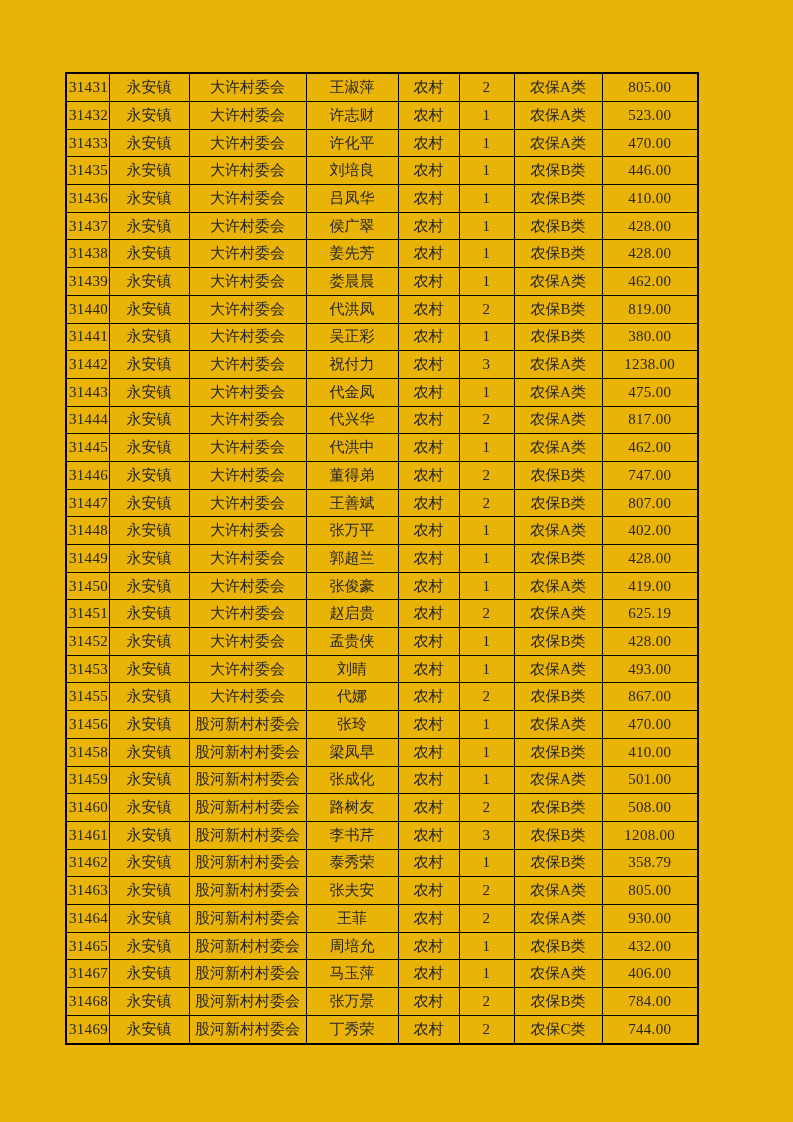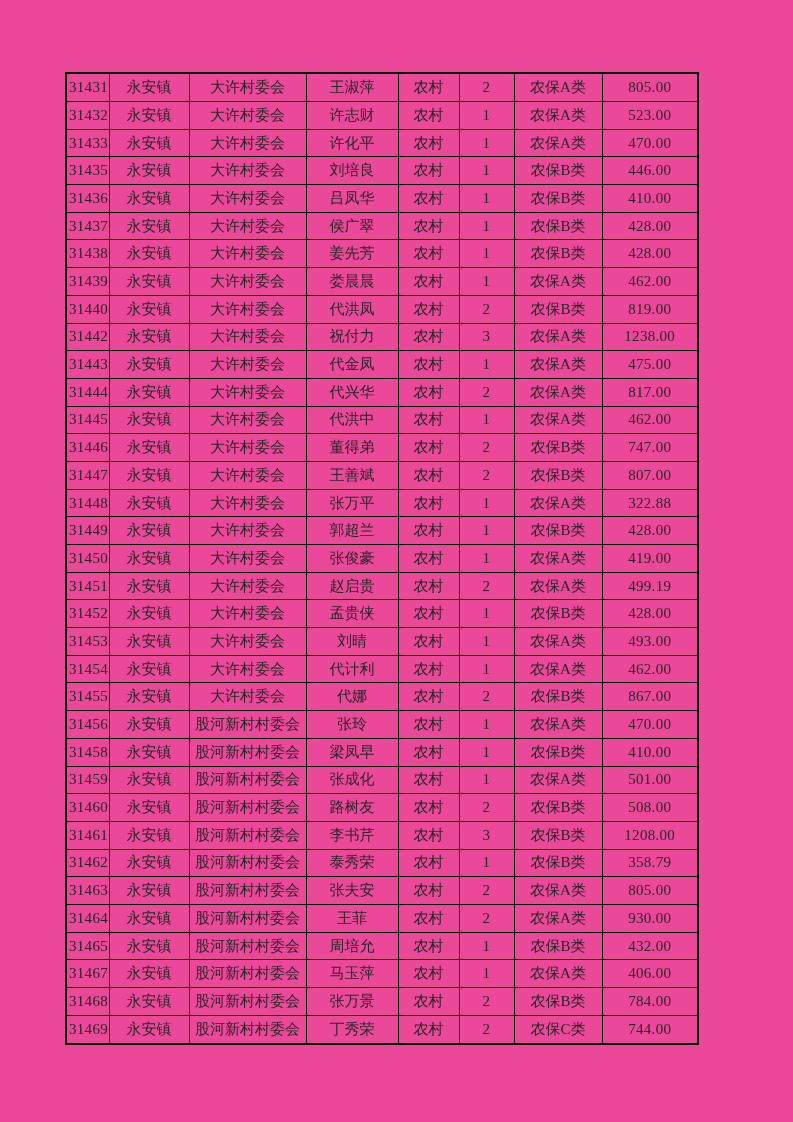"31431" .page { background: #ec4899 -> #eab308 }
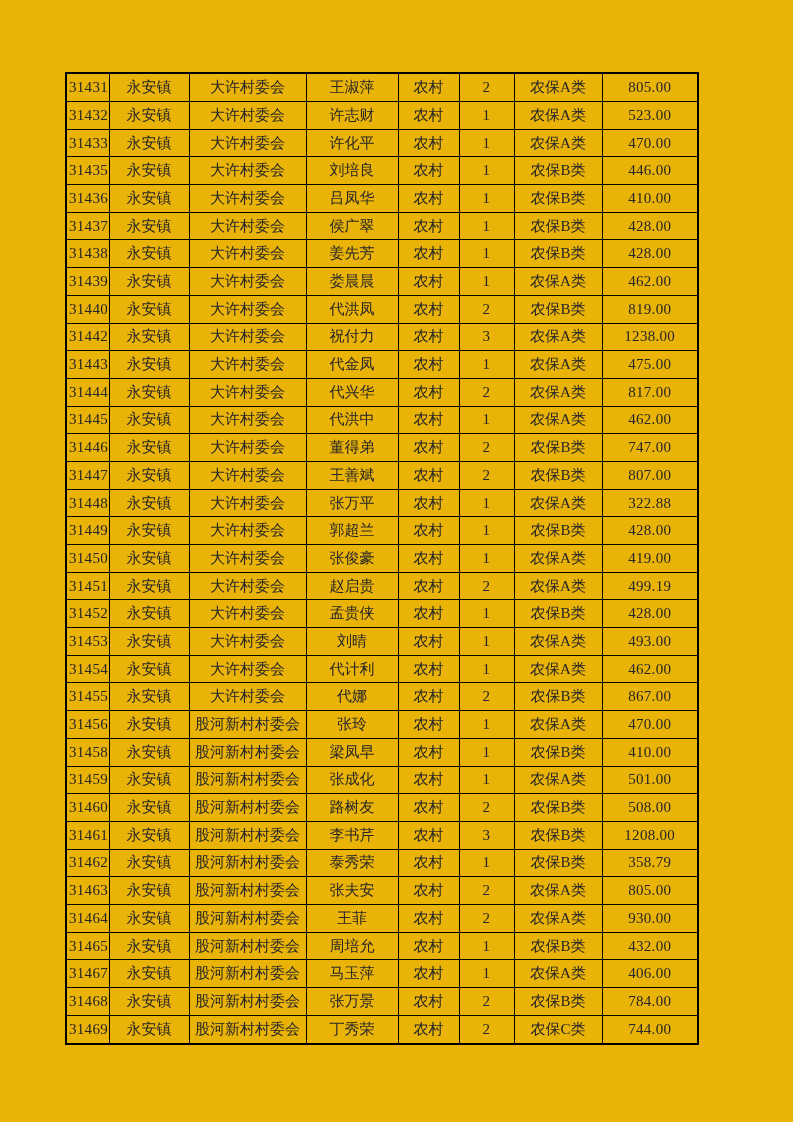"31441" tr { html: none -> <tr> <td>31441</td> <td>永安镇</td> <td>大许村委会</td> <td>吴正彩</td> <td>农村</td> <td>1</td> <td>农保B类</td> <td>380.00</td> </tr> }
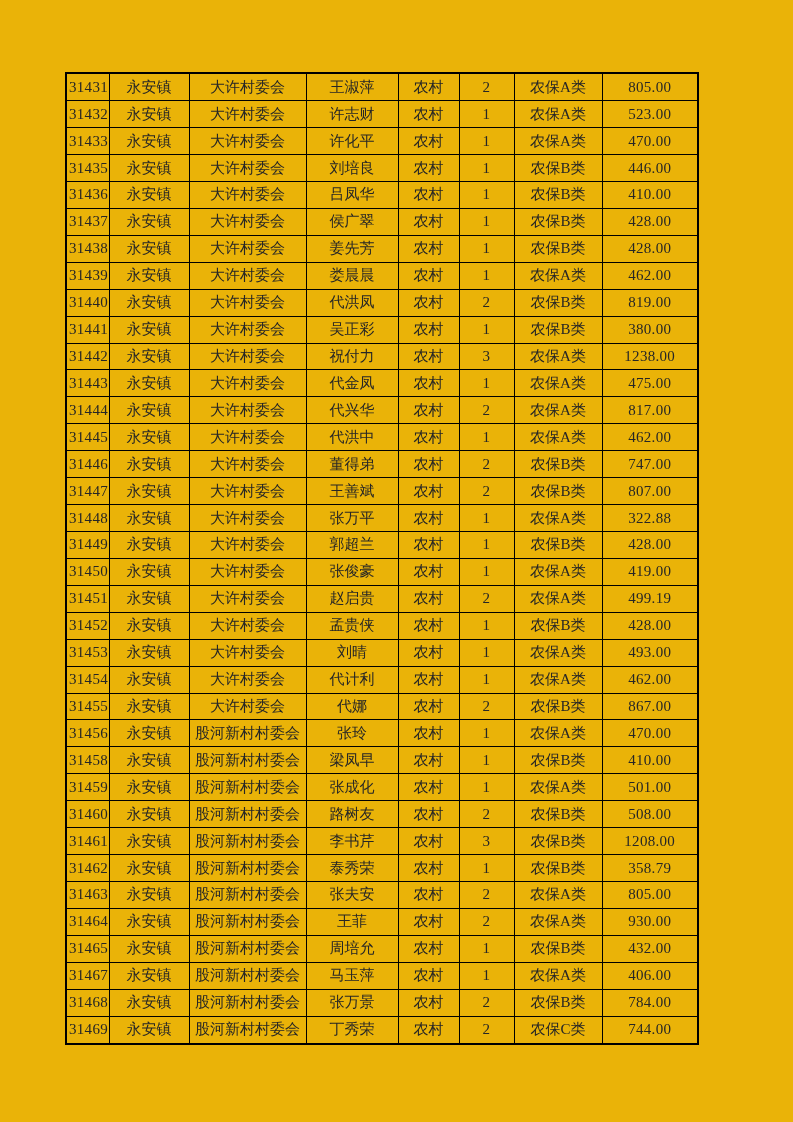"322.88" td.num { text: 322.88 -> 402.00 }
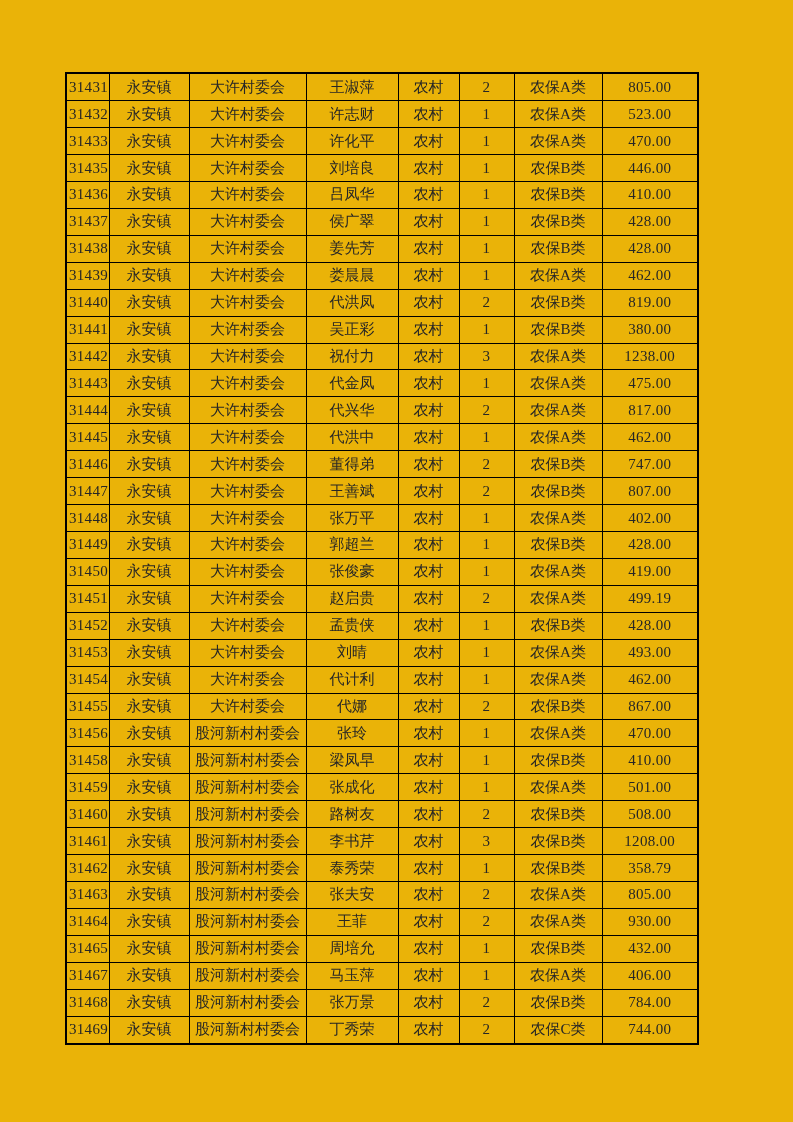"499.19" td.num { text: 499.19 -> 625.19 }
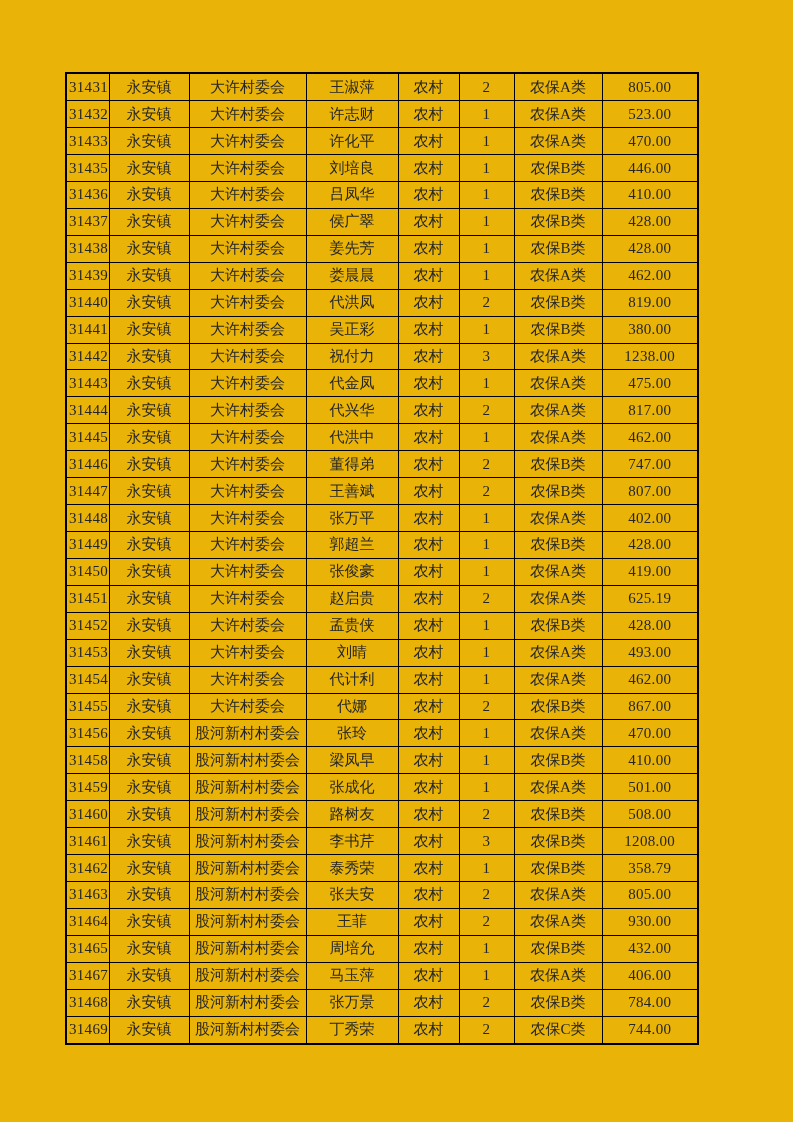"31454" tr { html: <tr> <td>31454</td> <td>永安镇</td> <td>大许村委会</td> <td>代计利</td> <td>农村</td> <td>1</td> <td>农保A类</td> <td>462.00</td> </tr> -> none }
